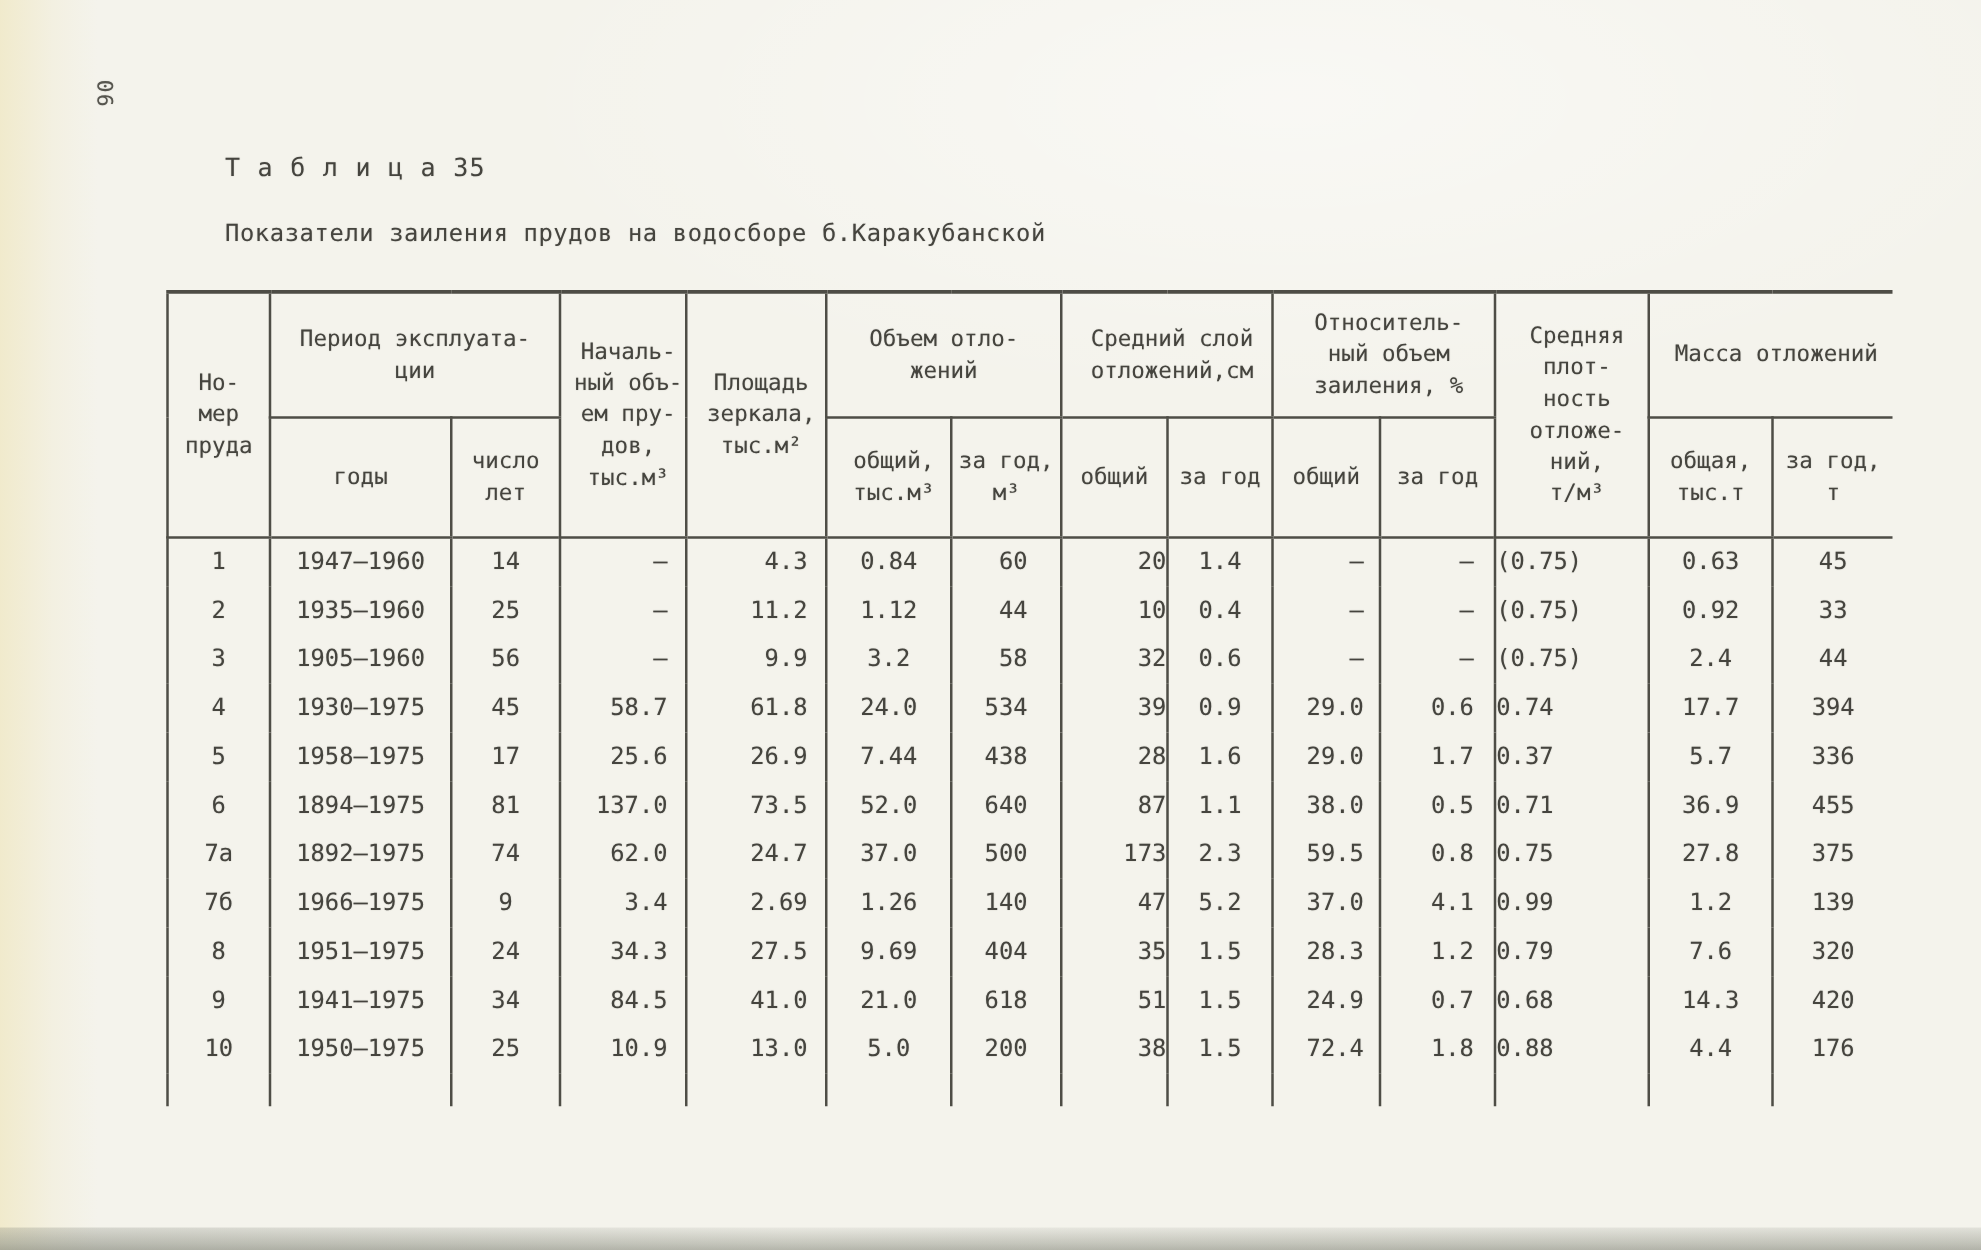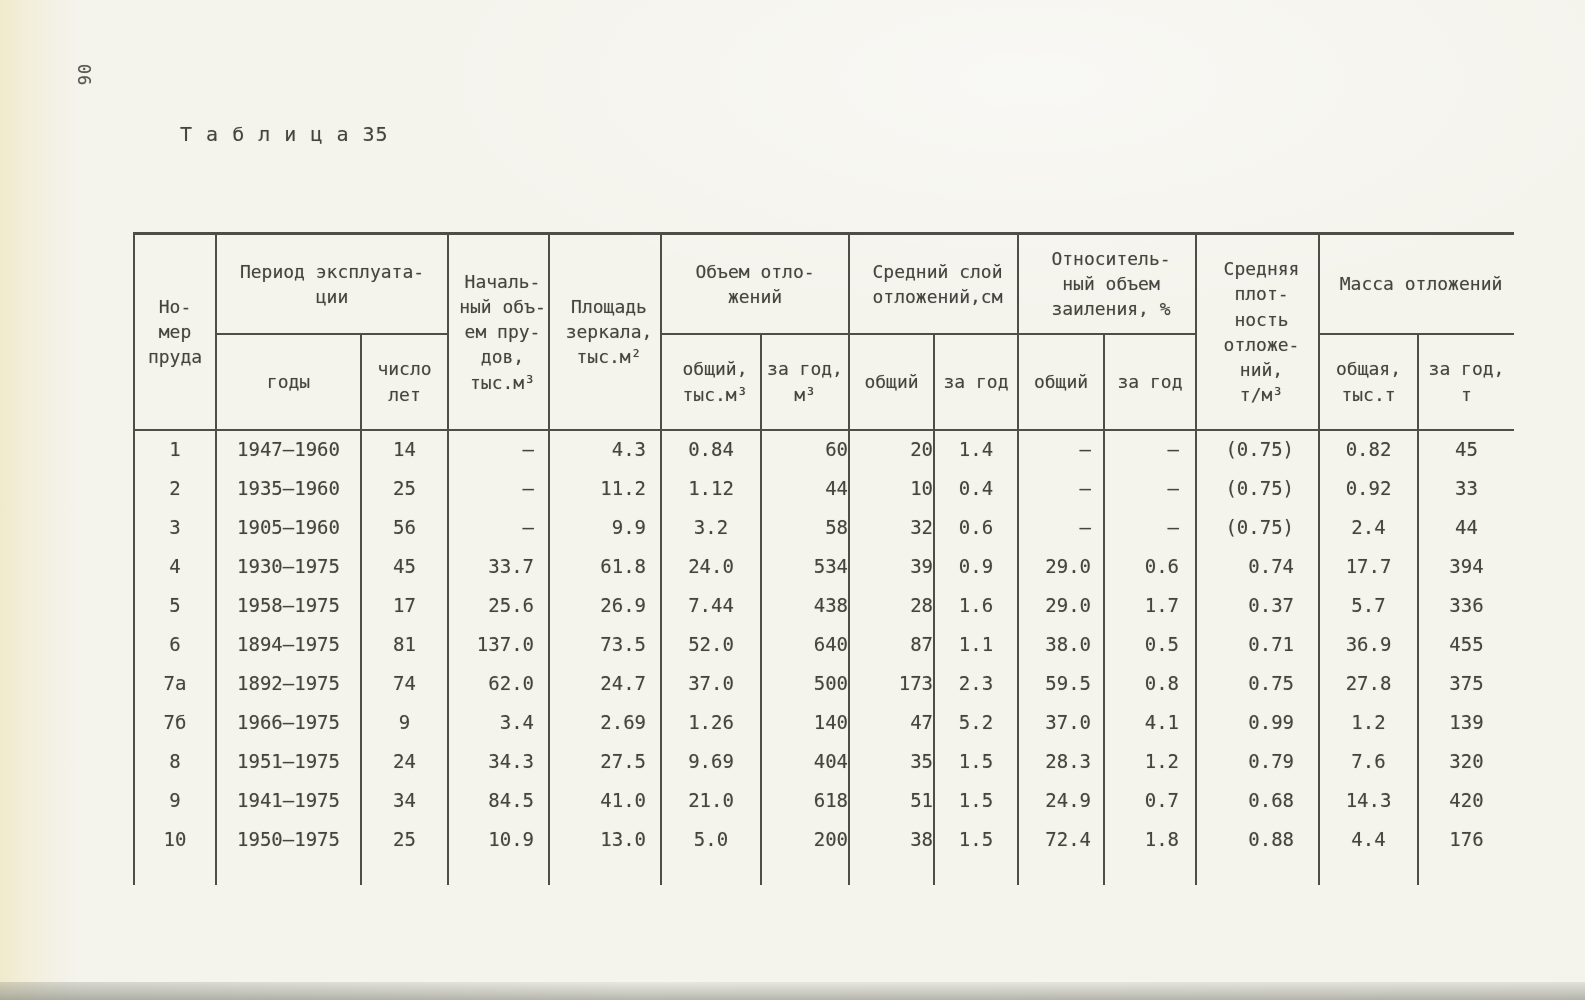"Показатели заиления прудов на водосборе" div.doc-subtitle { html: none -> <div>Показатели заиления прудов на водосборе б.Каракубанской</div> }
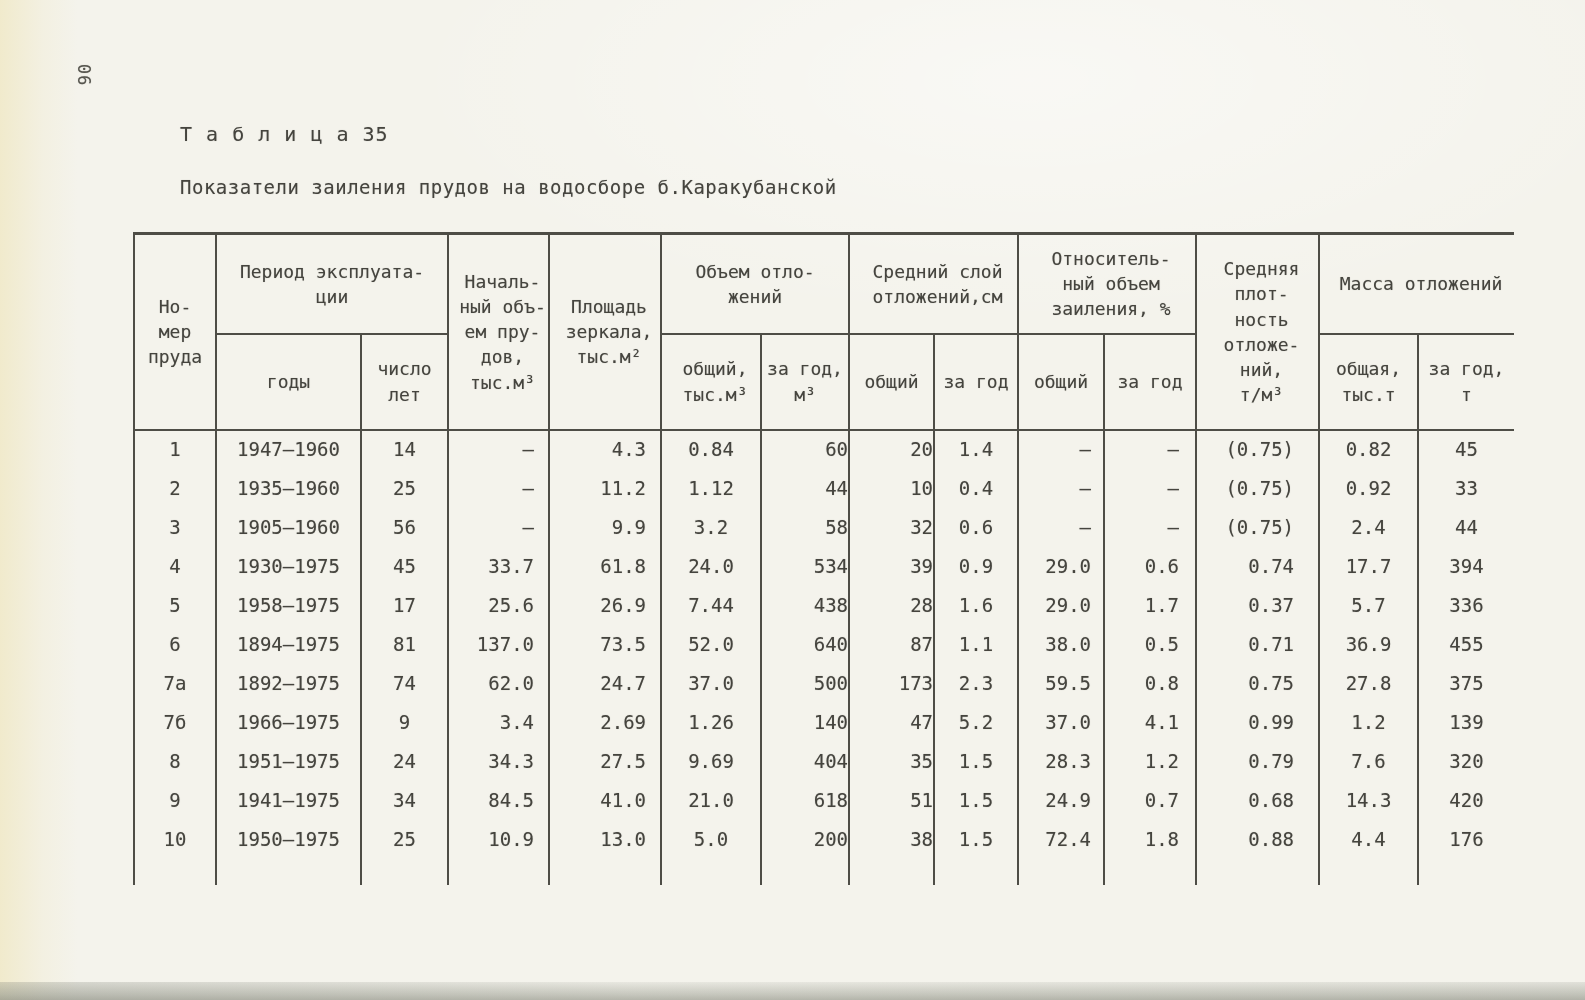"60" .tbl tbody td.c6 { padding-right: none -> 26px }
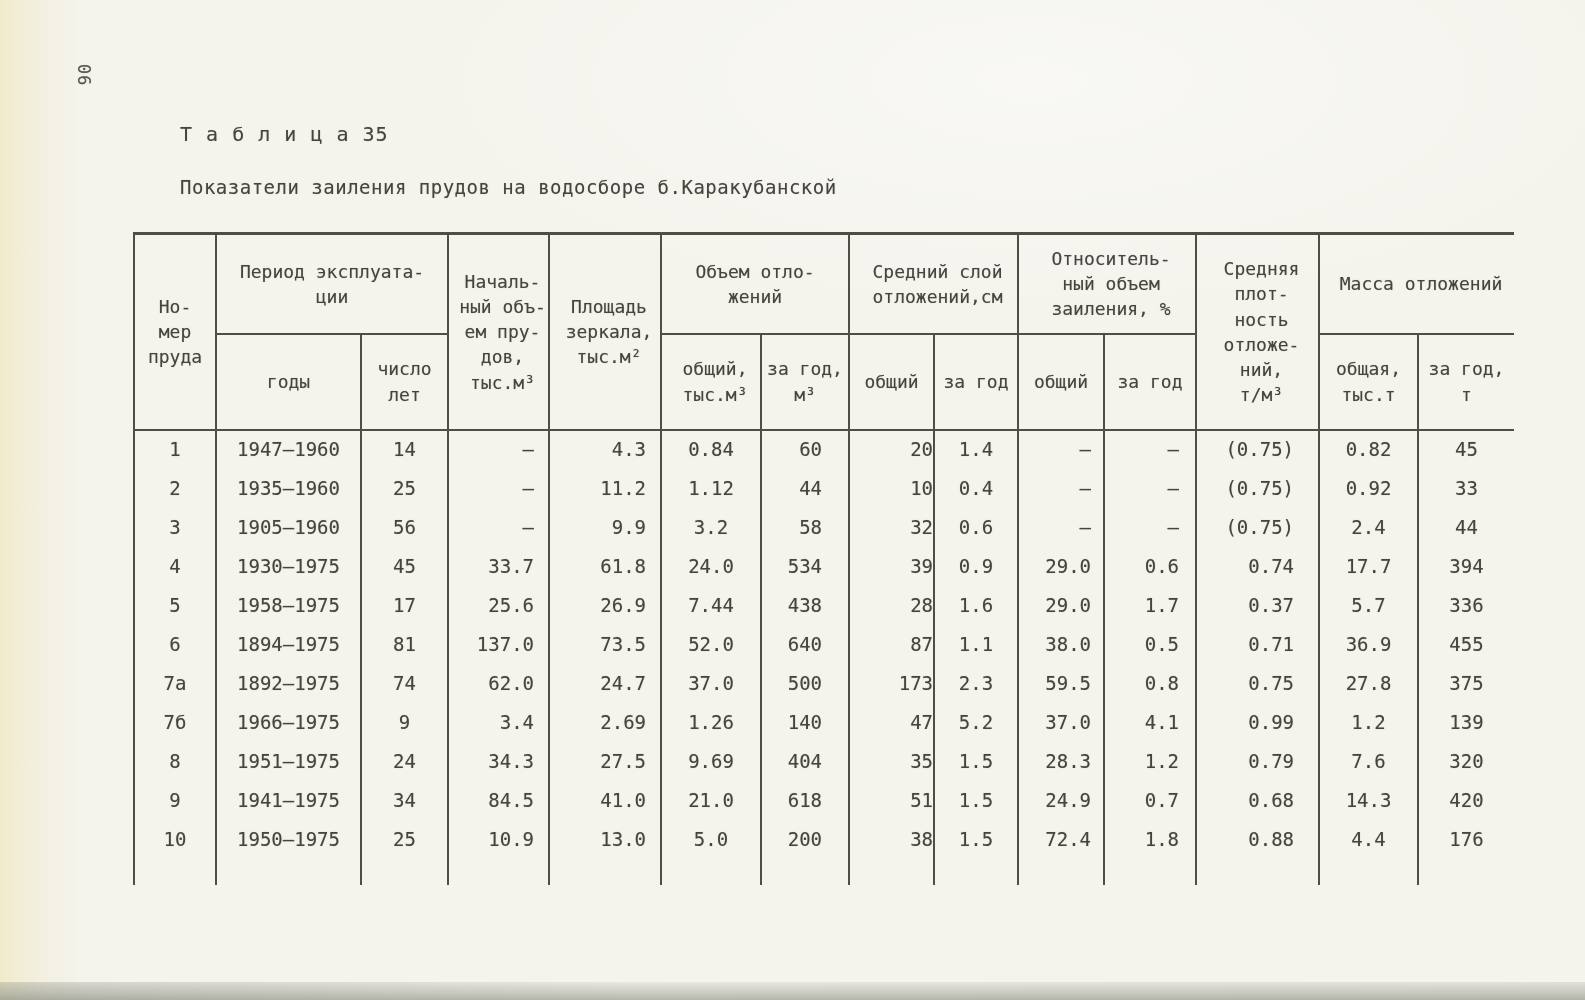"(0.75)" .tbl tbody td.c11 { text-align: right -> left }
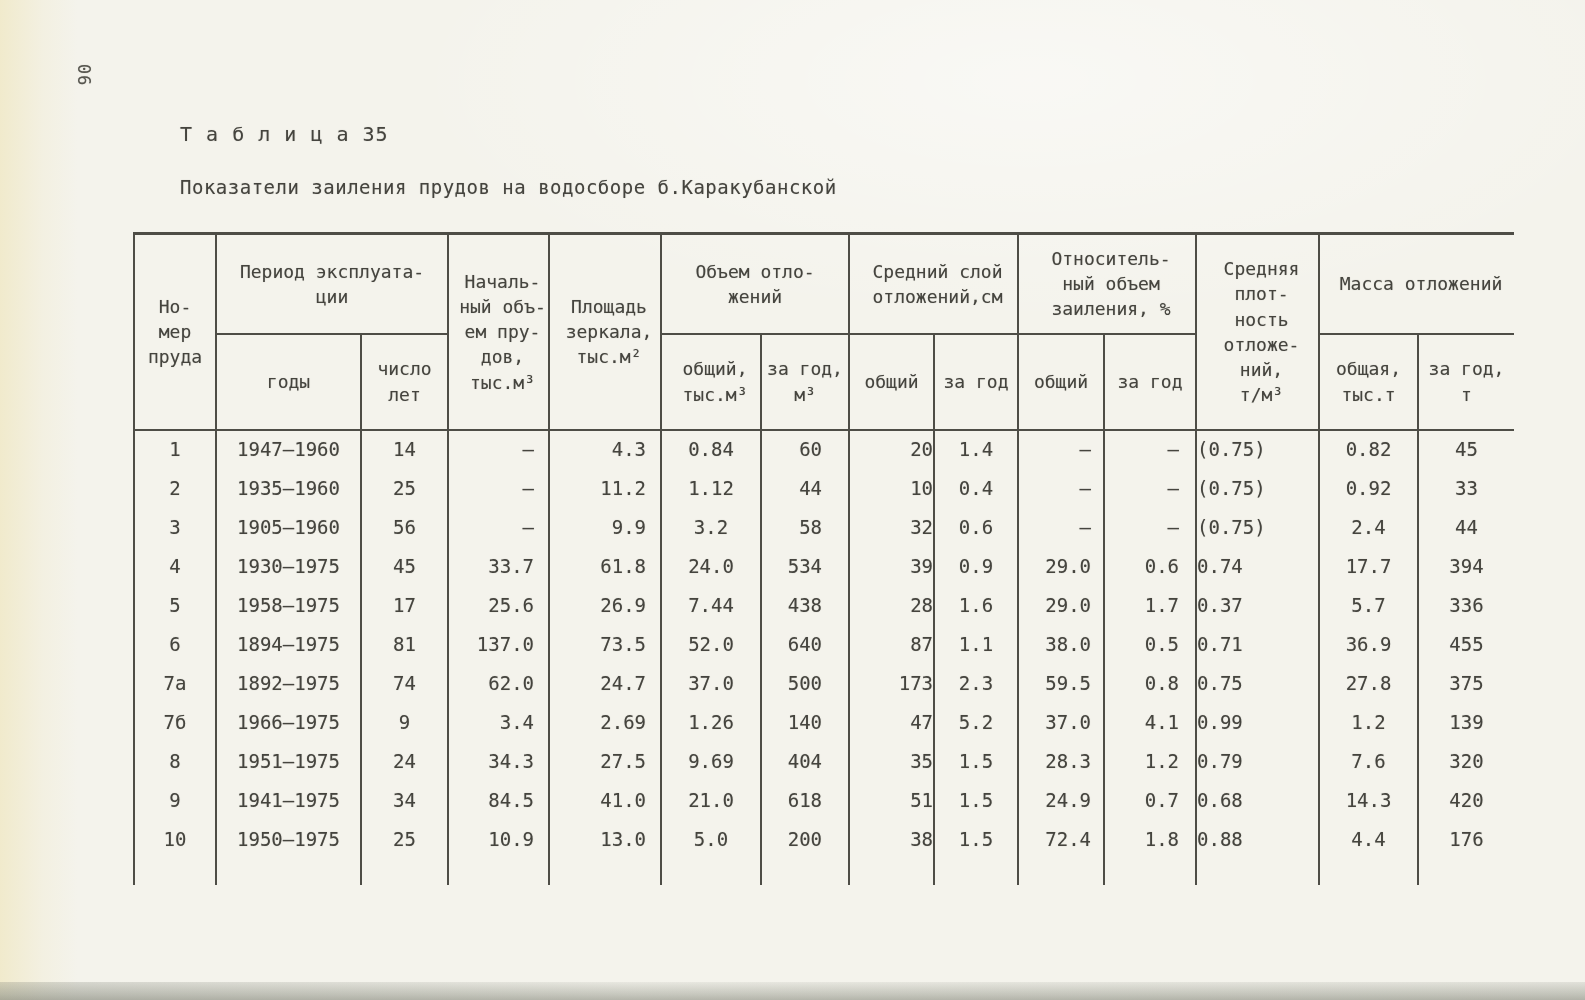"0.82" td.c12 { text: 0.82 -> 0.63 }
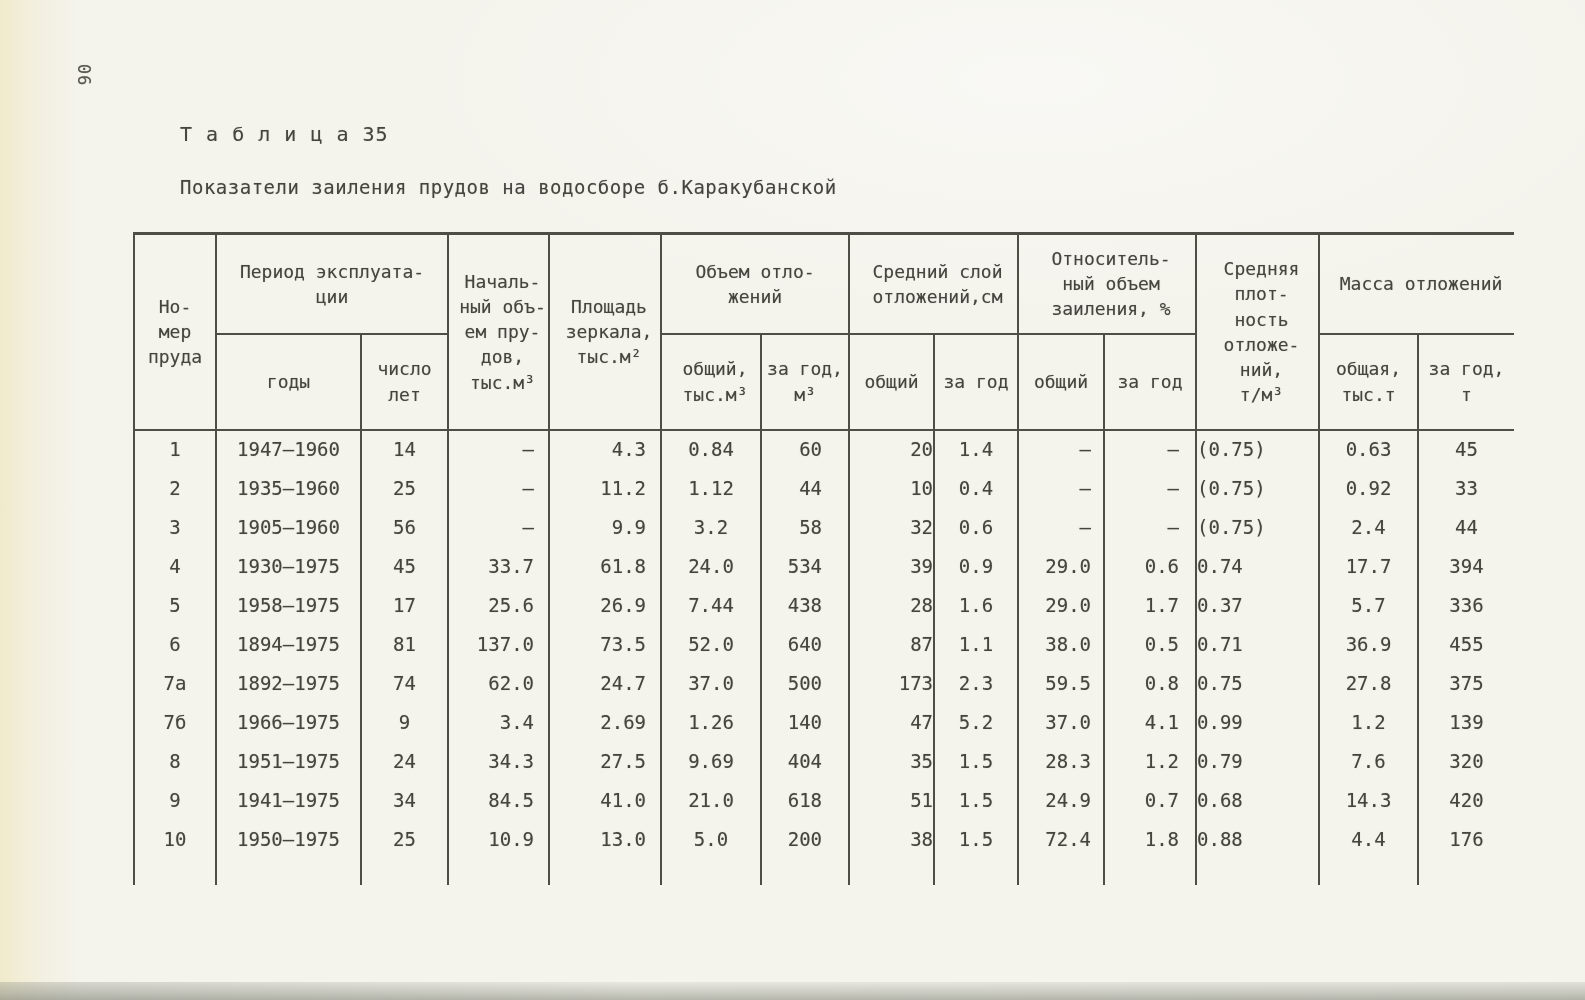"33.7" td.c3 { text: 33.7 -> 58.7 }
